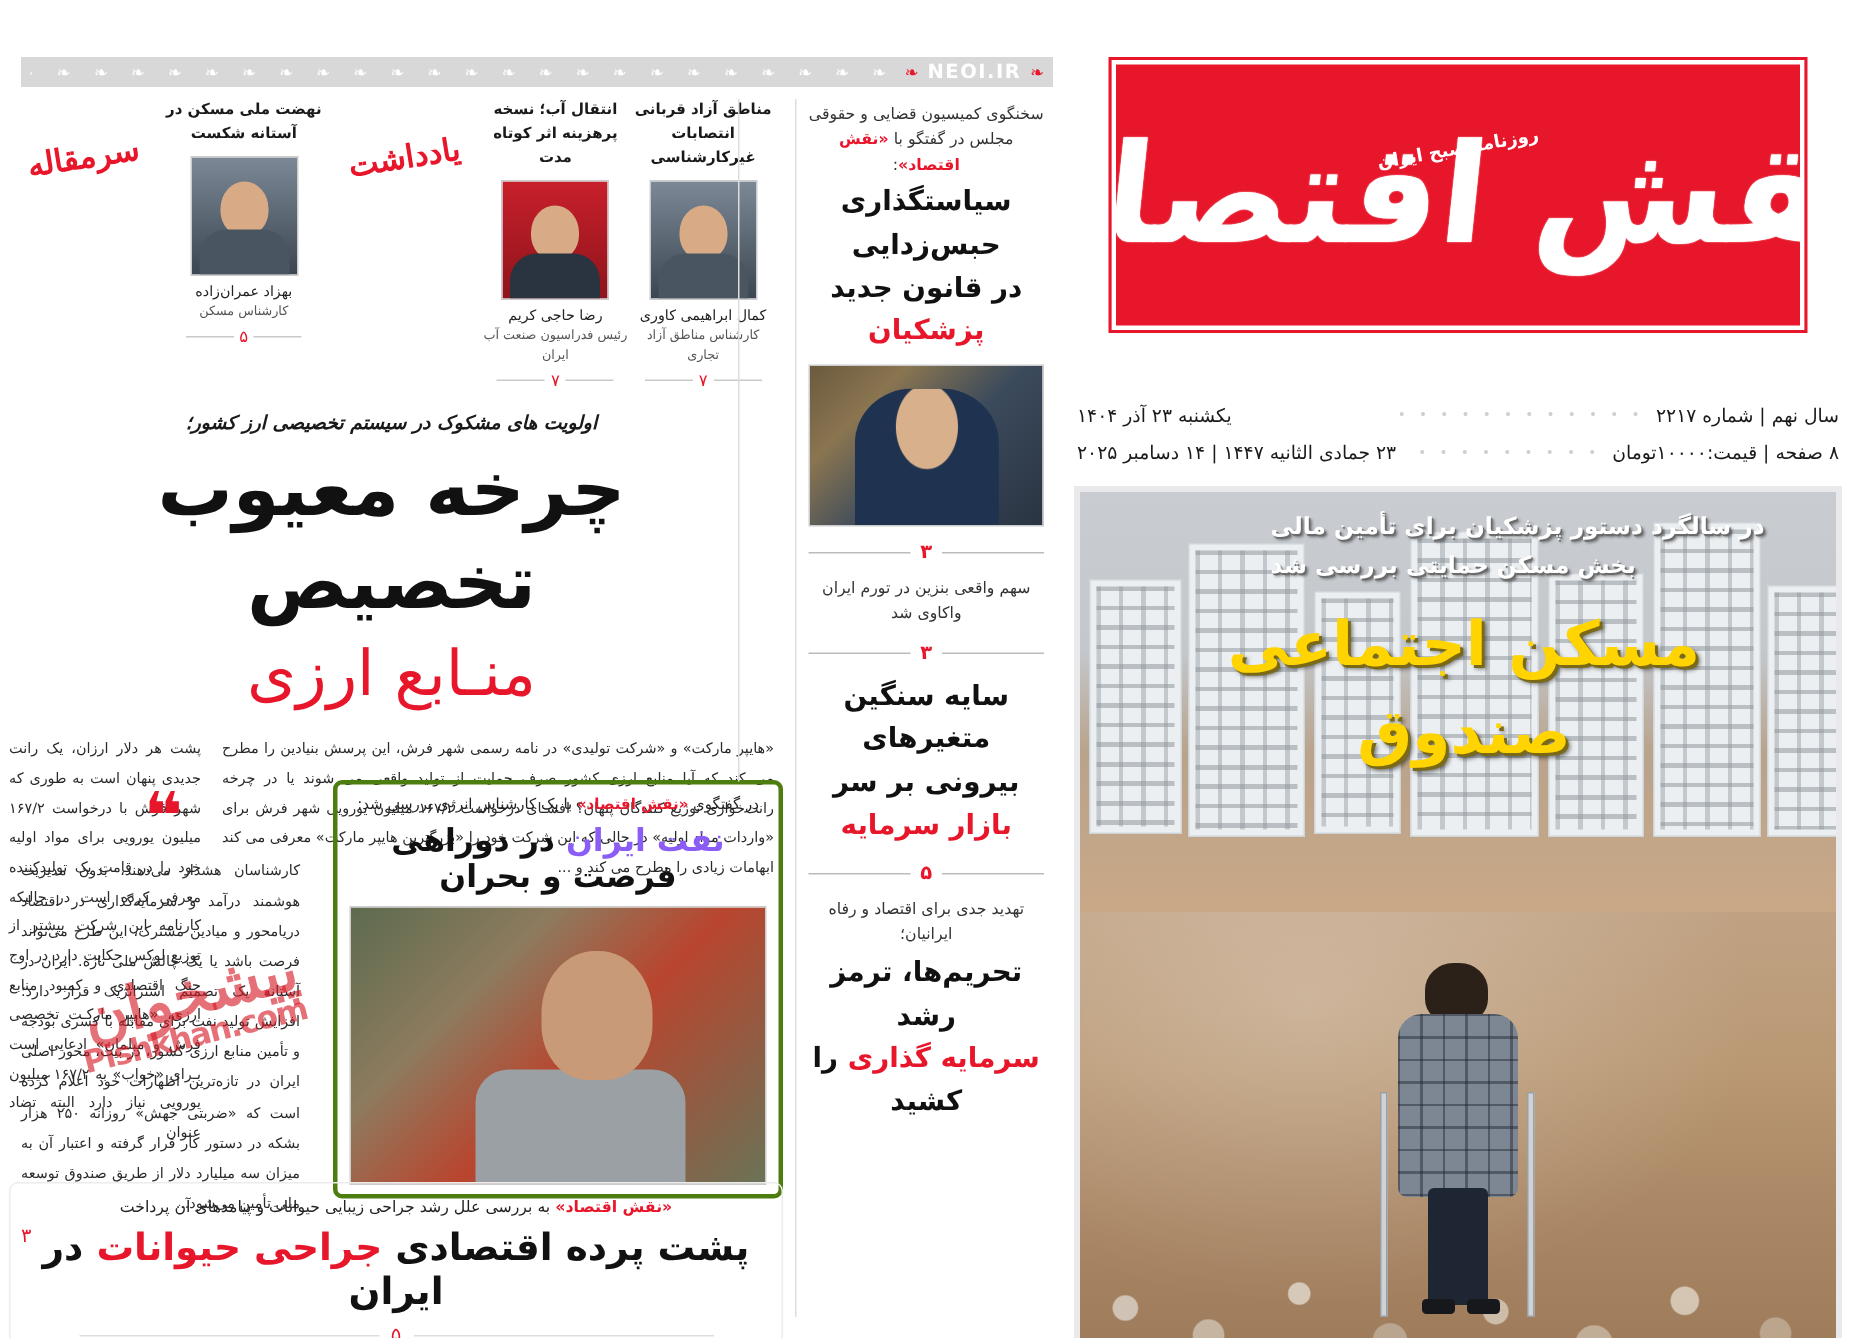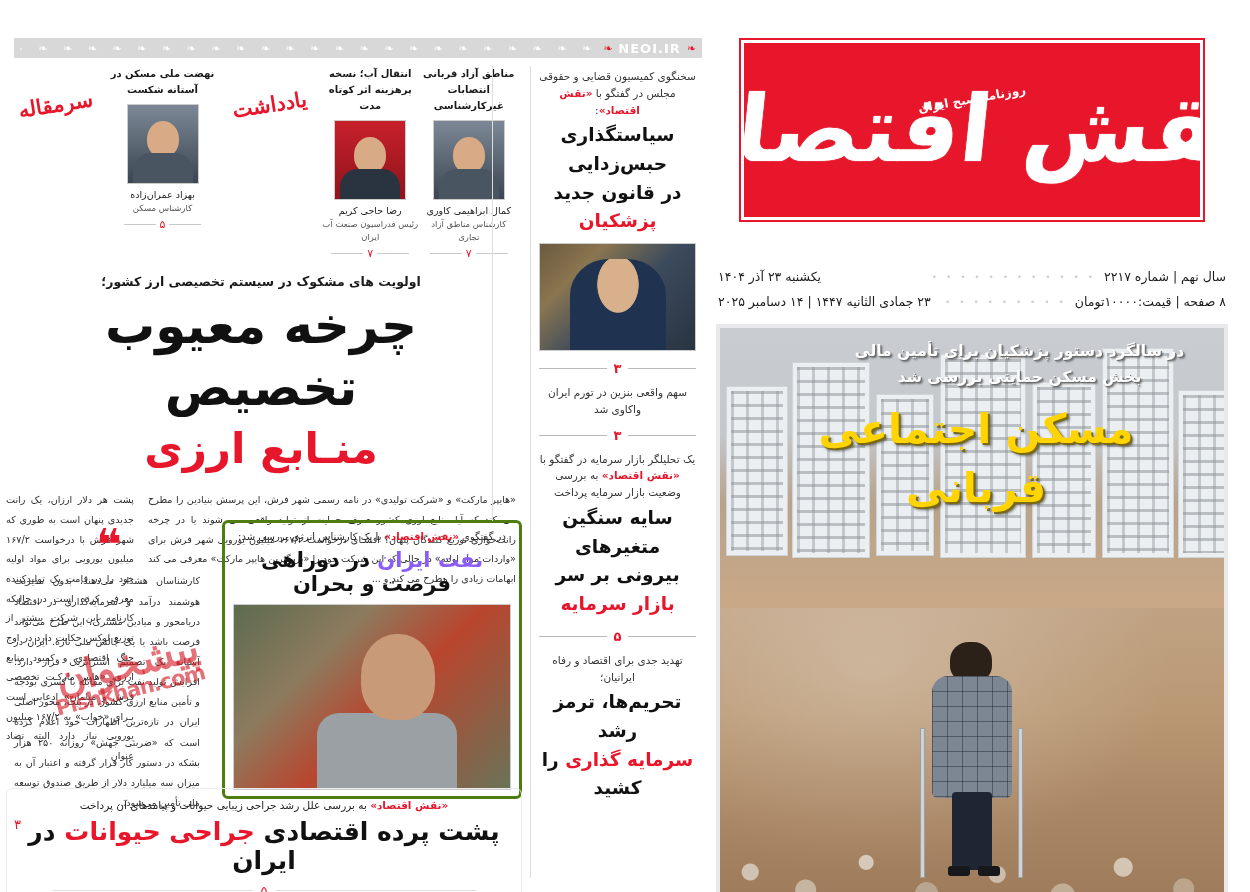"اولویت های مشکوک در سیستم" .hl-kicker { font-style: none -> italic }
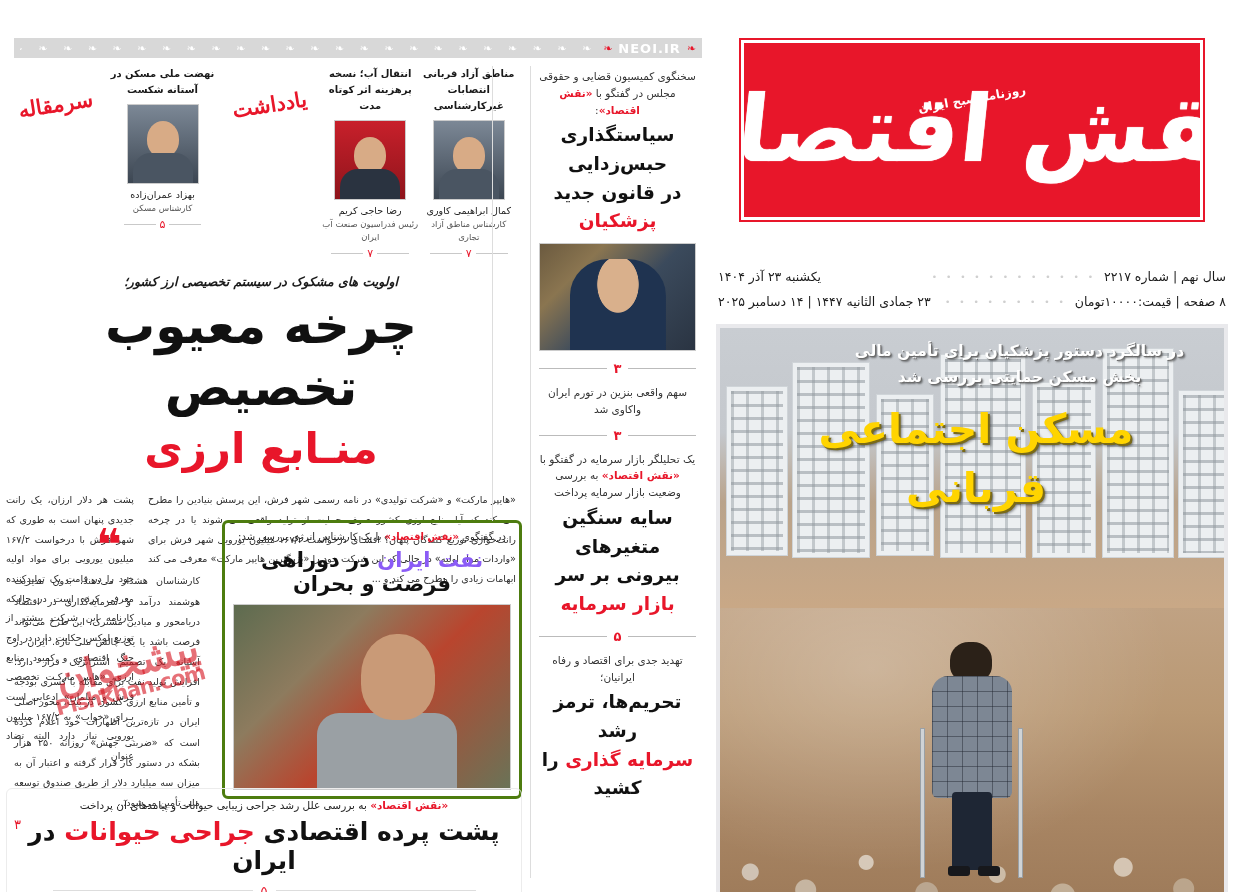"در سالگرد دستور پزشکیان برای" .lead-kicker { text-align: center -> left }
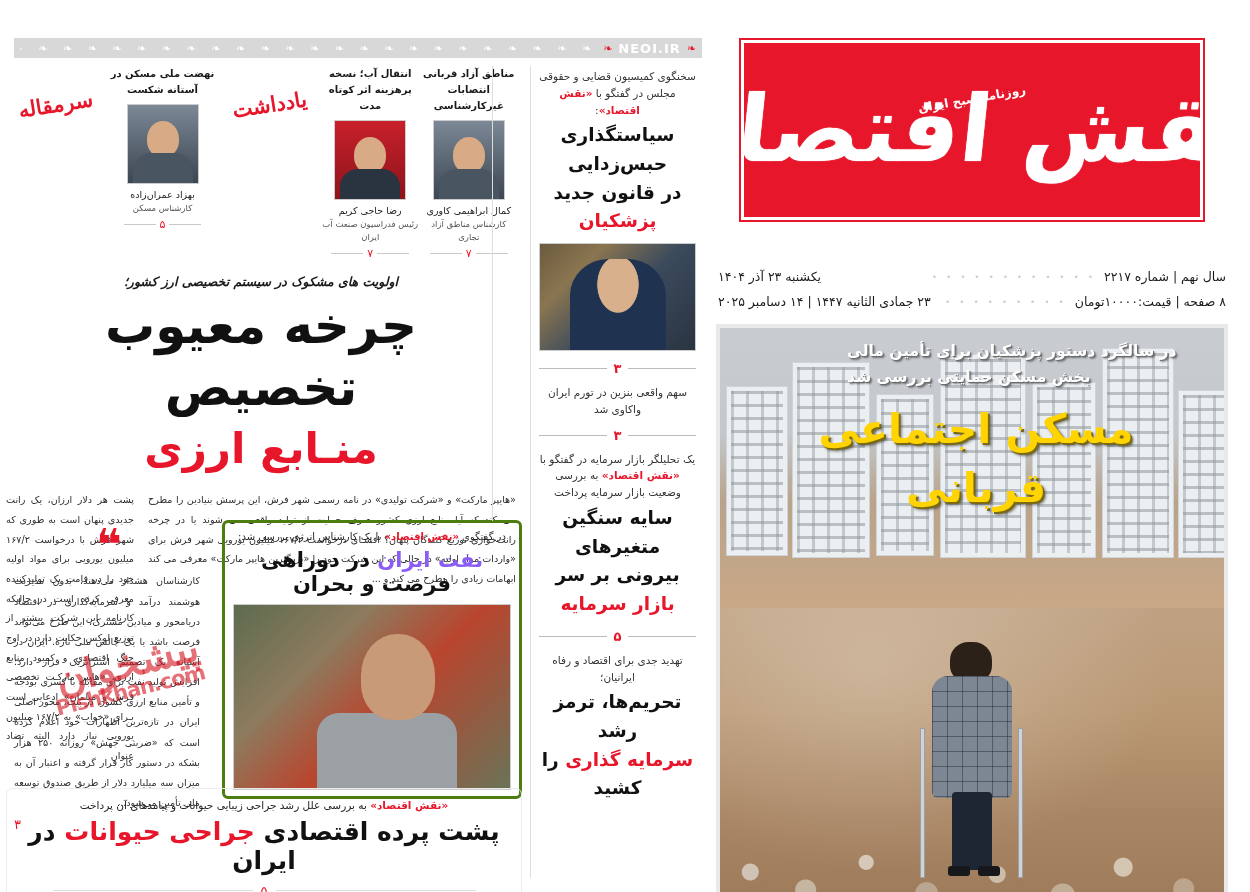"منـابع ارزی" .hl-sub { font-weight: bold -> normal }
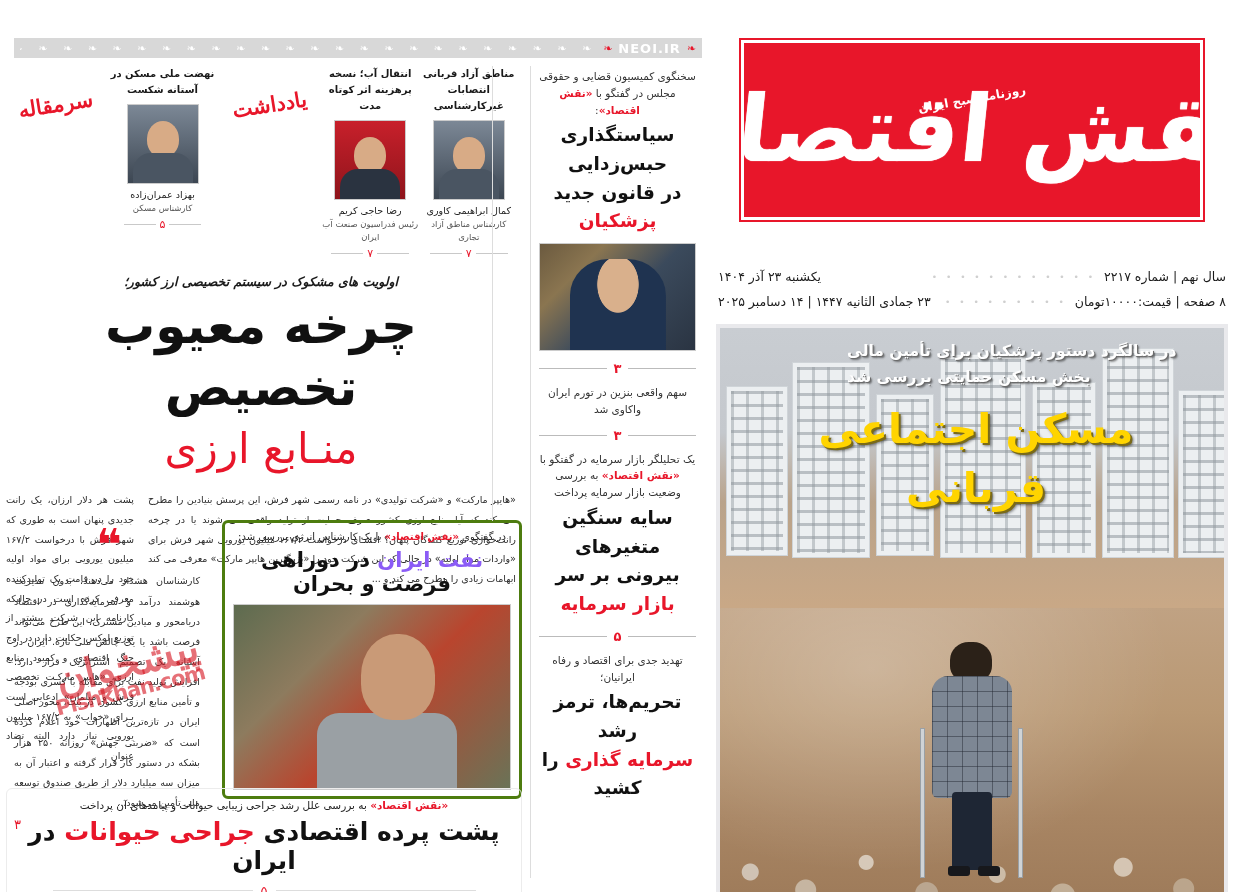"مسکن اجتماعی قربانی" div { text: قربانی -> صندوق }
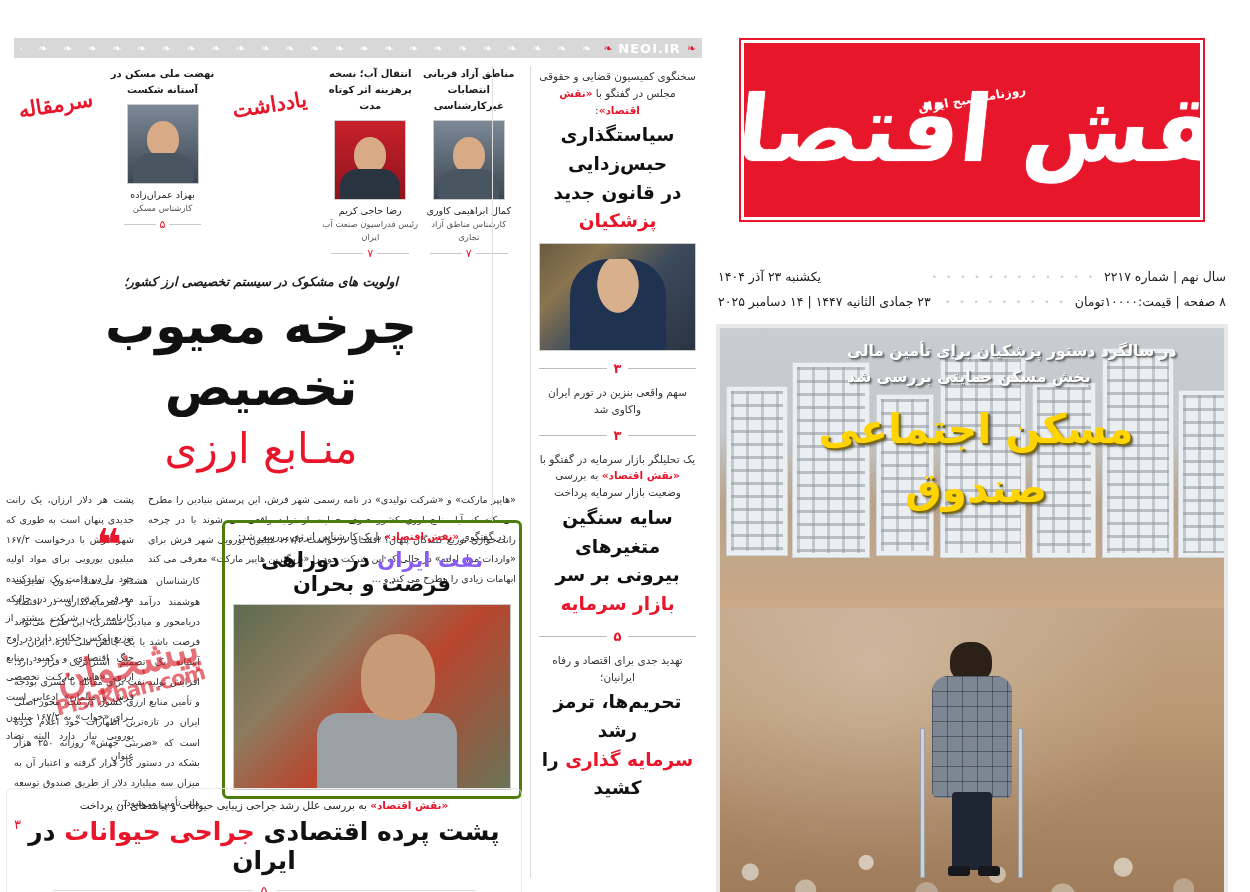"یک تحلیلگر بازار سرمایه در" div.mini-kicker { html: <div> <span>یک تحلیلگر بازار سرمایه در گفتگو با </span><span>«نقش اقتصاد»</span><span> به بررسی وضعیت بازار سرمایه پرداخت</span> </div> -> none }
